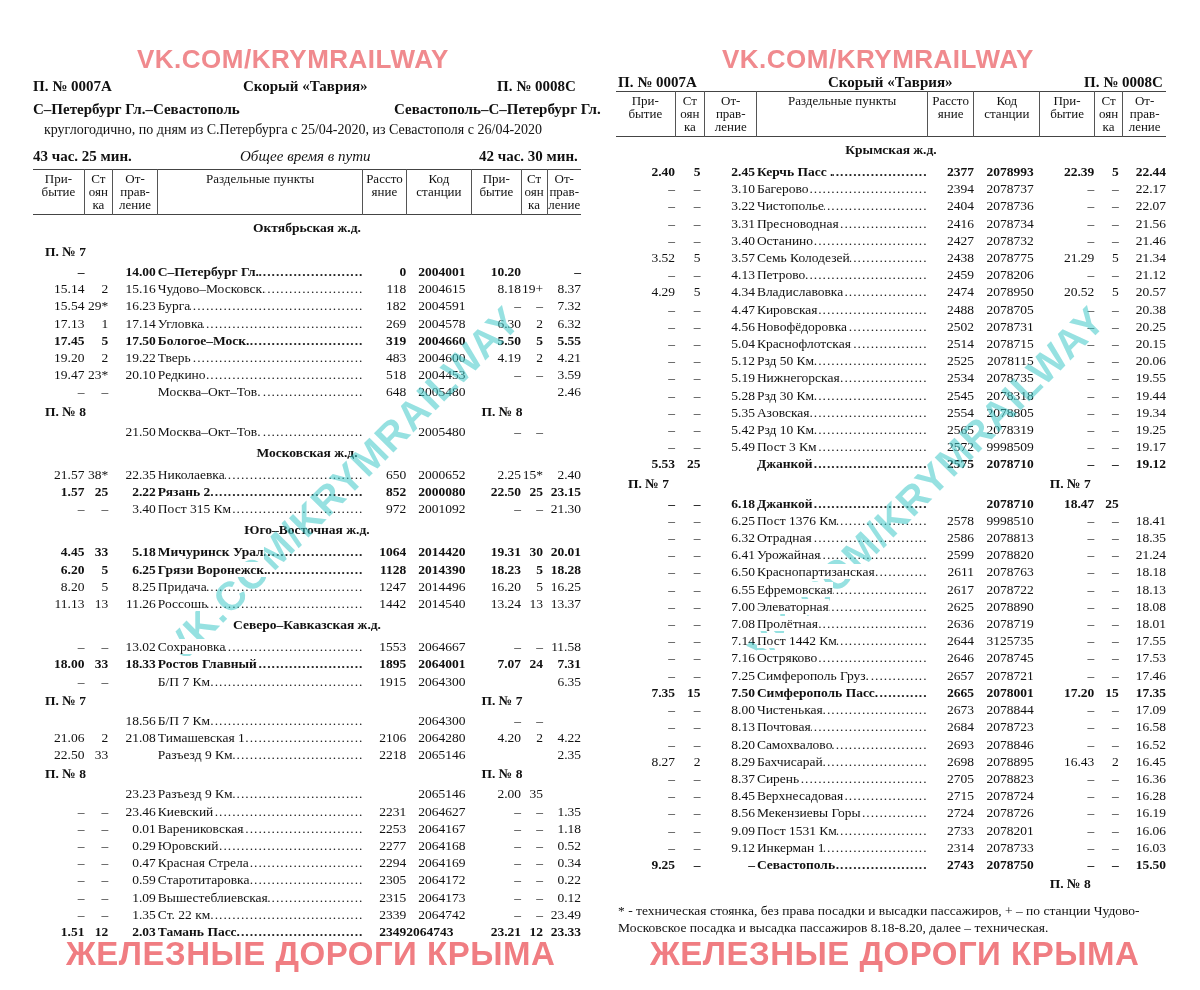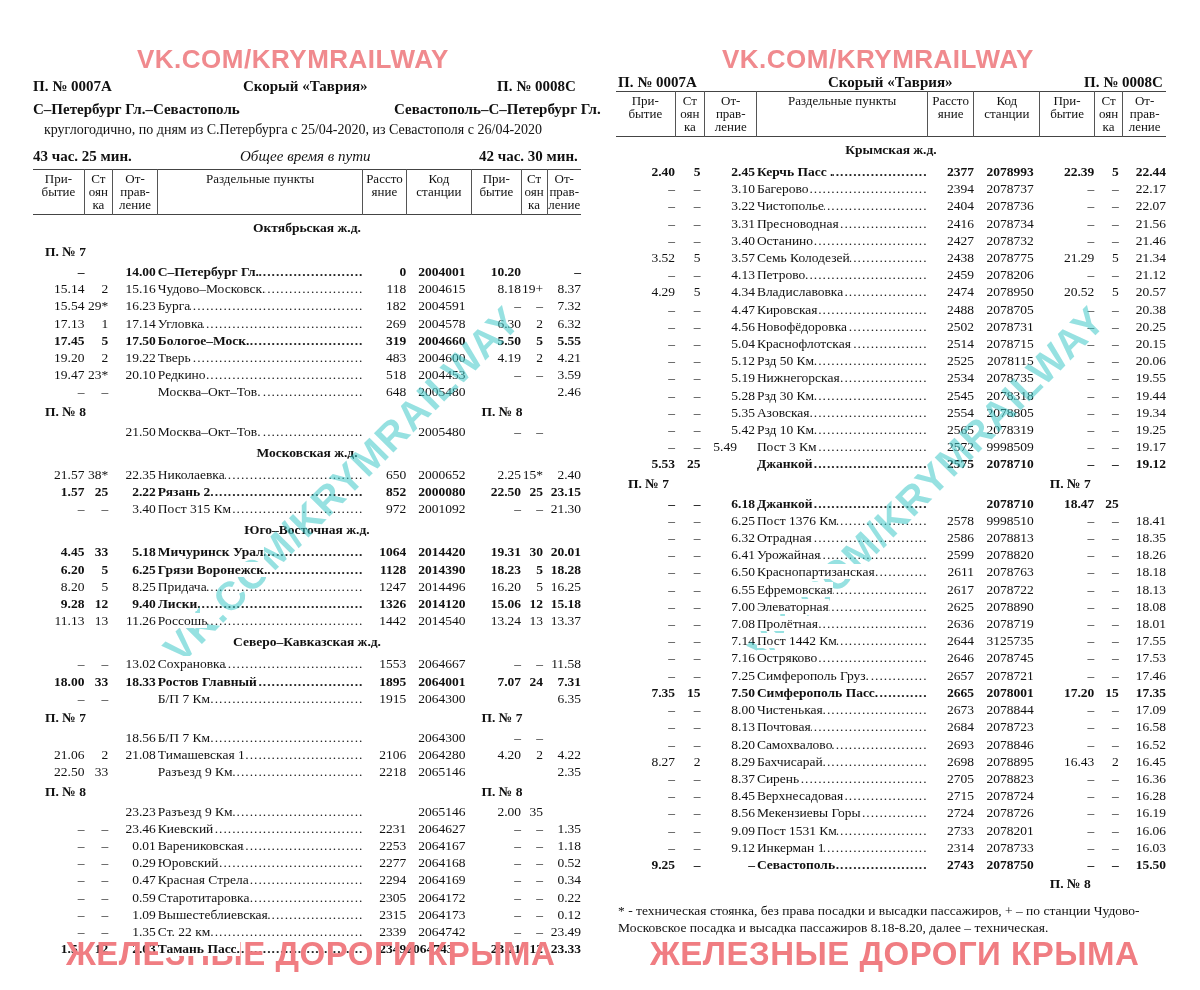"5.49" td.num { padding-right: 20px -> 2px }
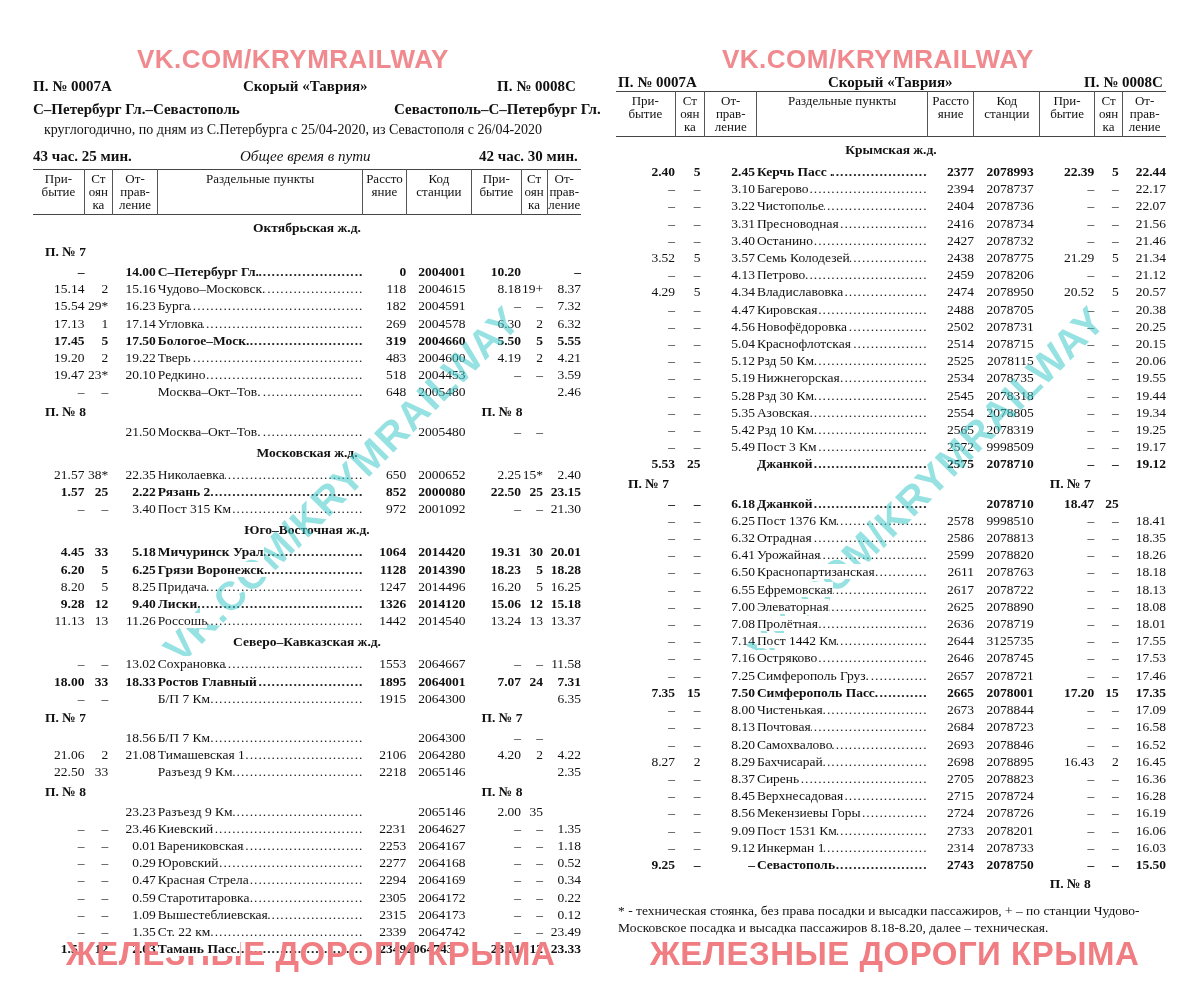"18.26" td.num { text: 18.26 -> 21.24 }
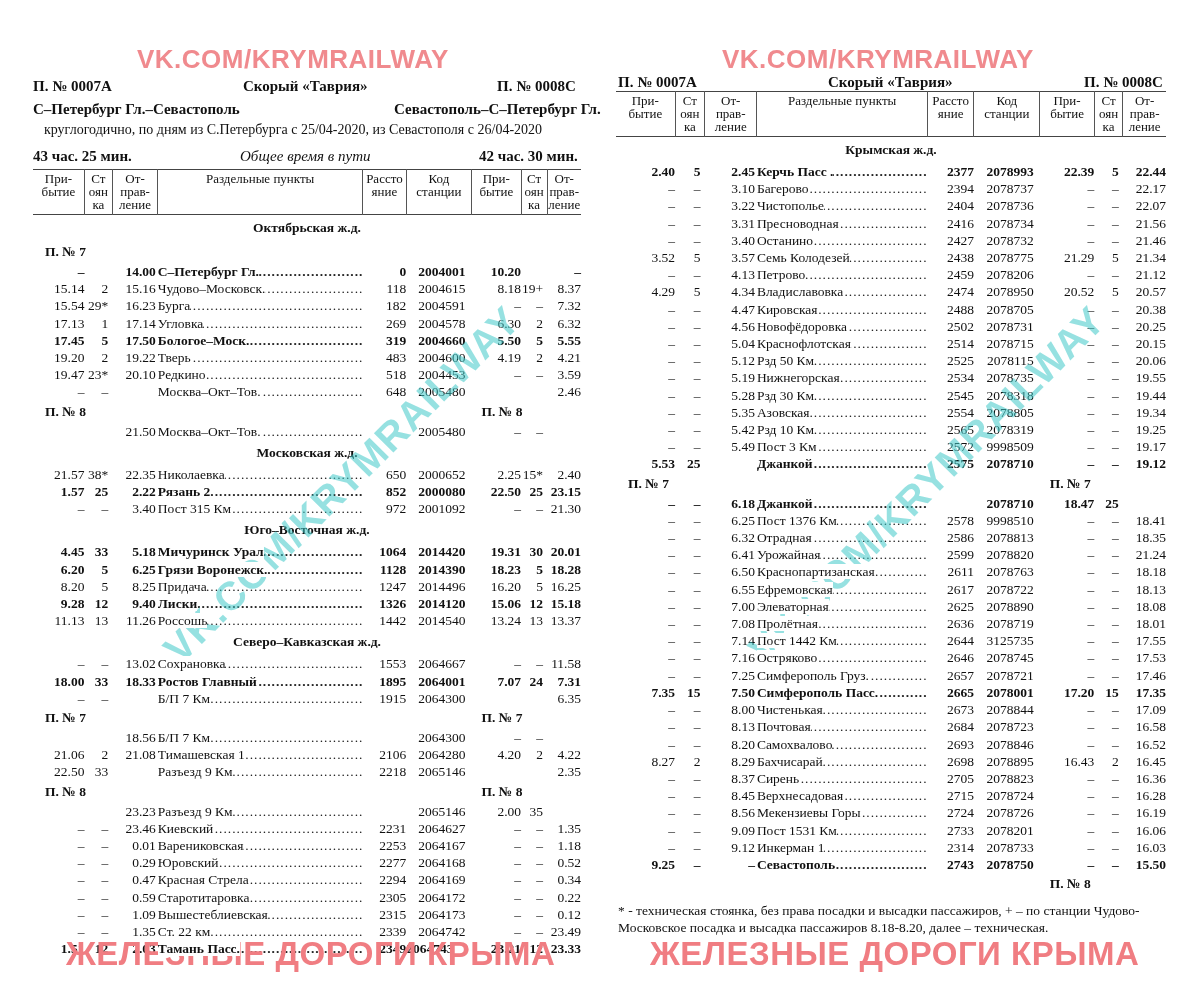"9.28" tr.b { html: <tr> <td>9.28</td> <td>12</td> <td>9.40</td> <td> <div><span>Лиски</span></div> </td> <td>1326</td> <td>2014120</td> <td>15.06</td> <td>12</td> <td>15.18</td> </tr> -> none }
